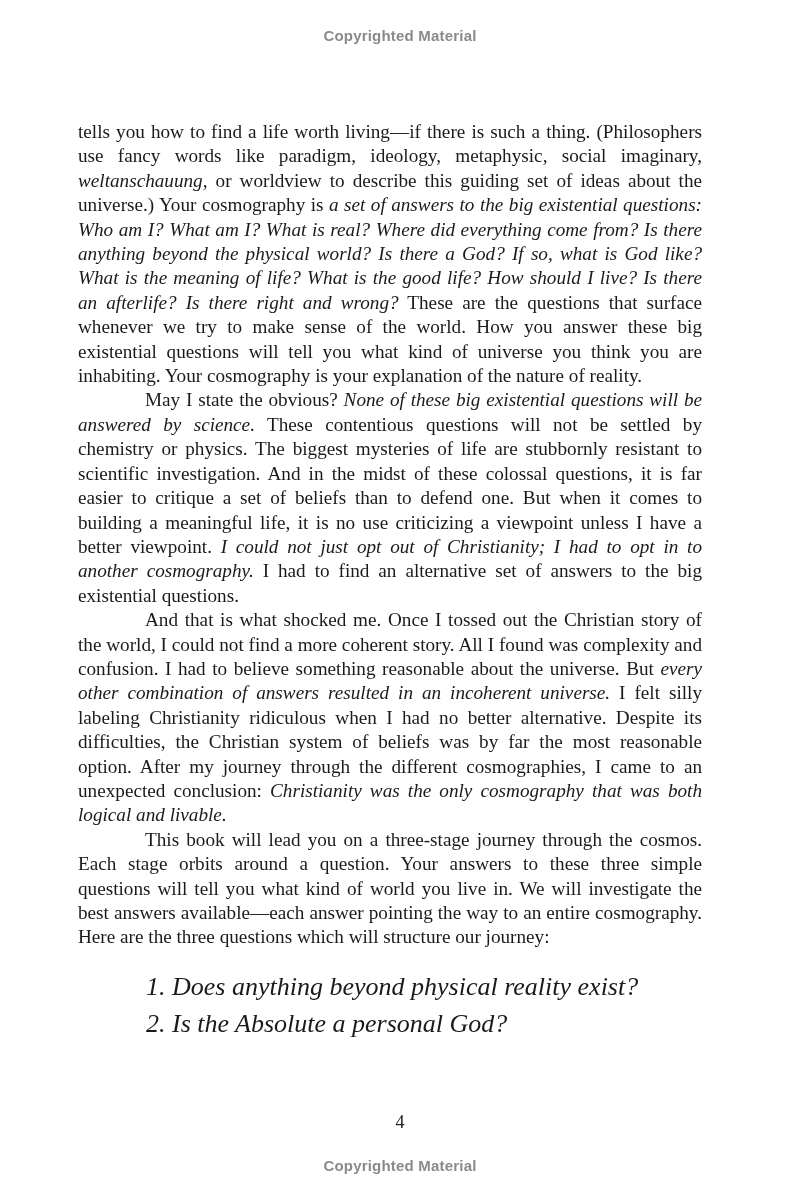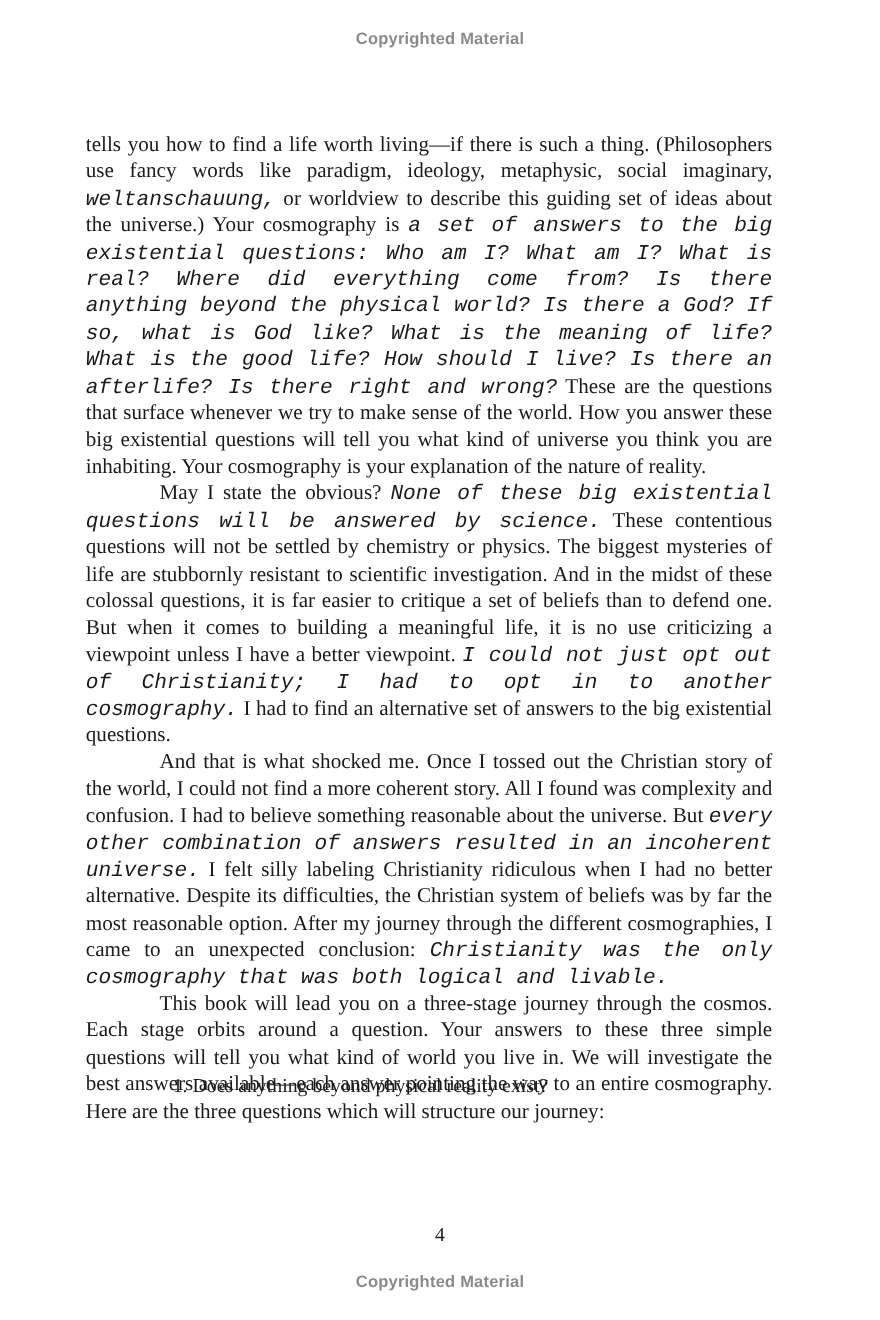"weltanschauung," .page-body em { font-family: Liberation Mono, monospace -> none }
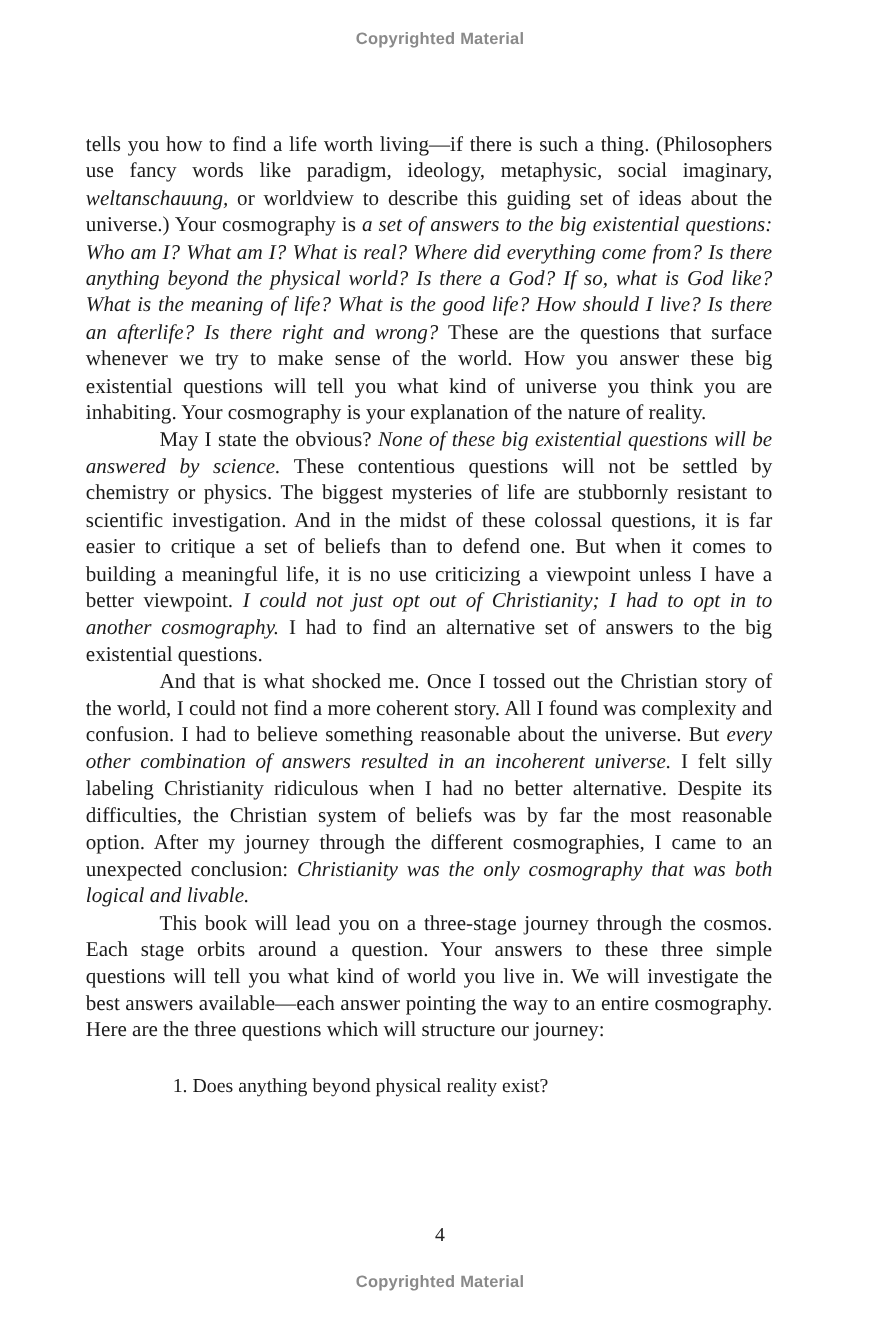"1. Does anything beyond physical" .questions { font-size: 18px -> 26px; font-style: none -> italic; left: 157px -> 146px }
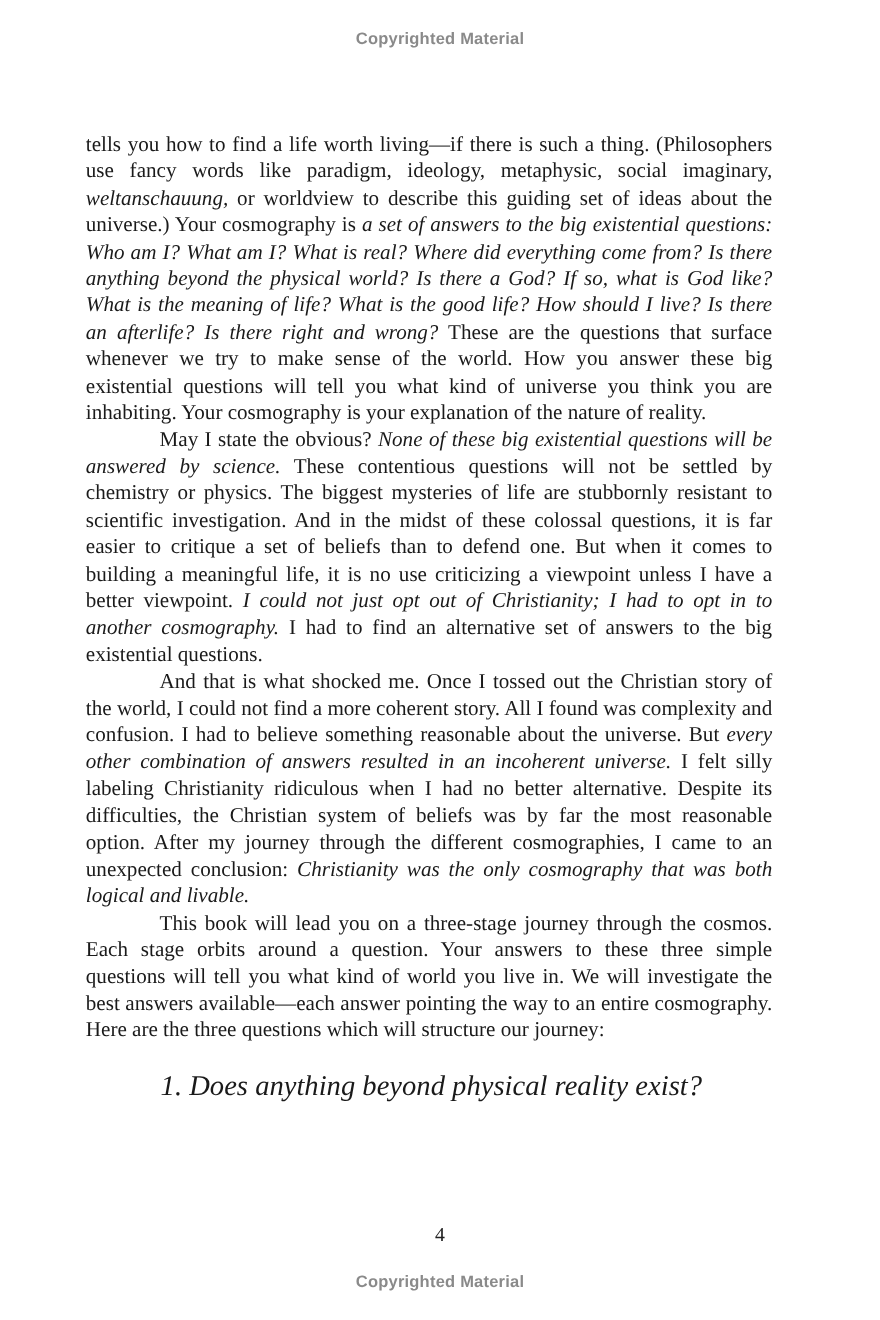"2. Is the Absolute a" div.q { html: none -> <div>2. Is the Absolute a personal God?</div> }
